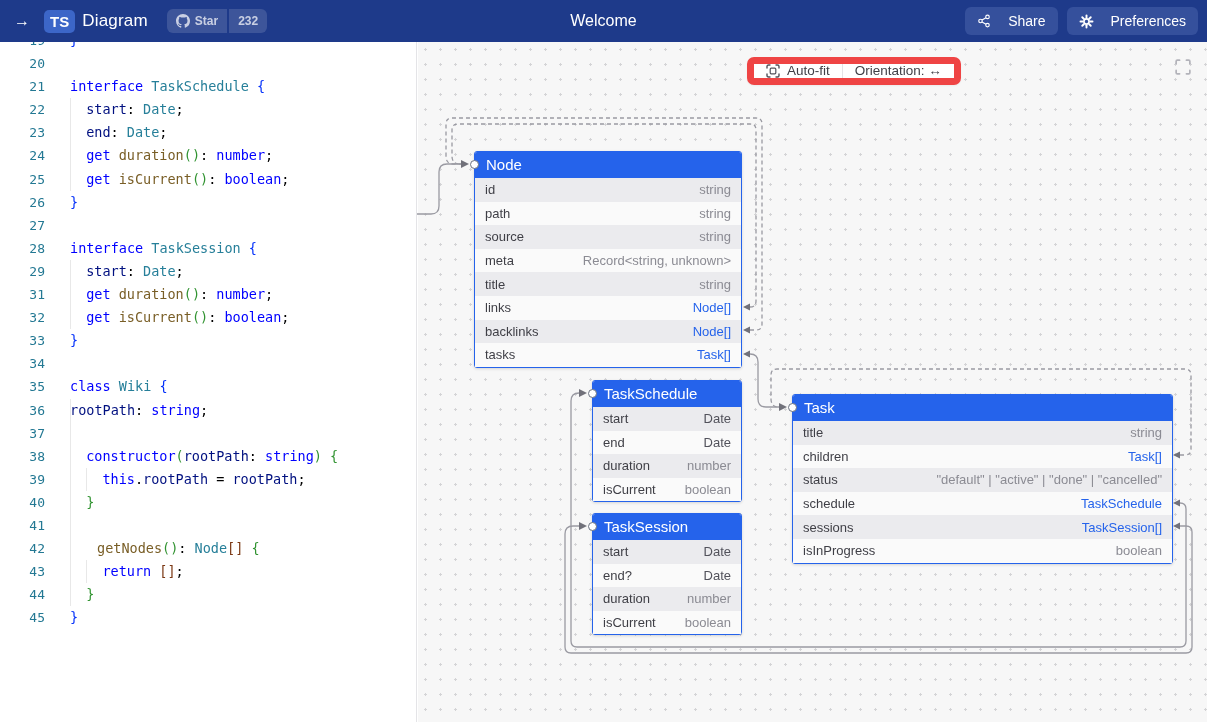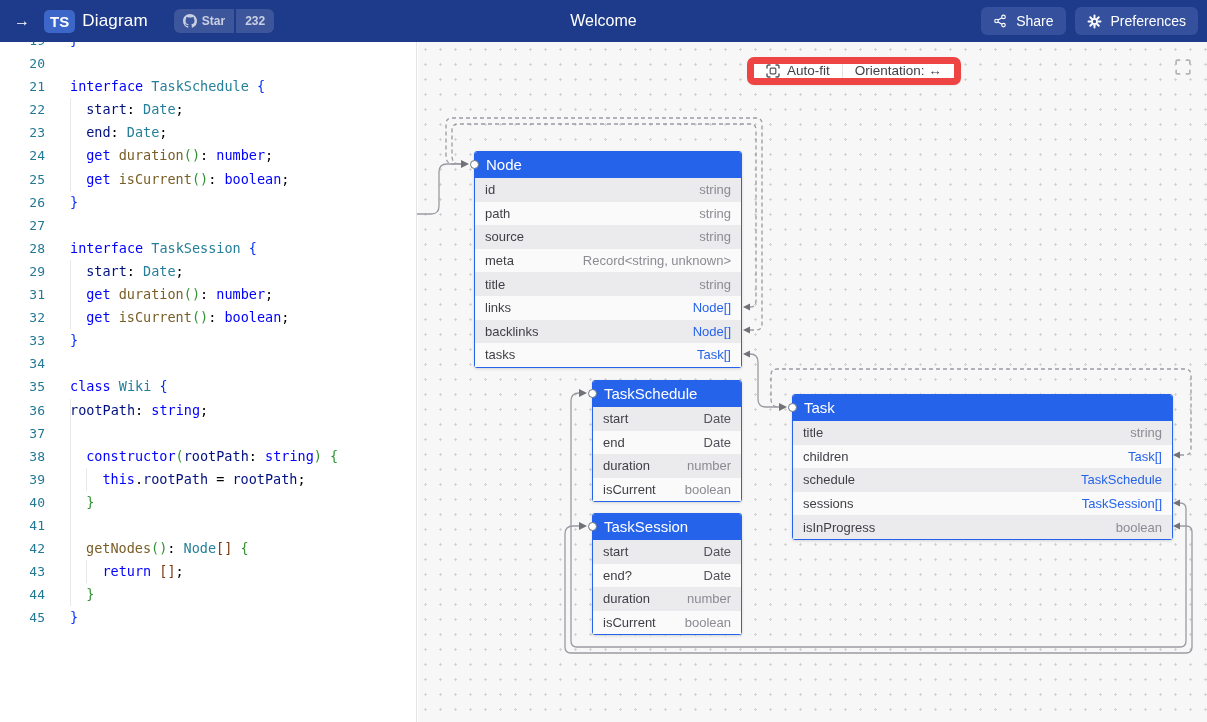"Star" .gh-badge { margin-left: 16px -> 9px }
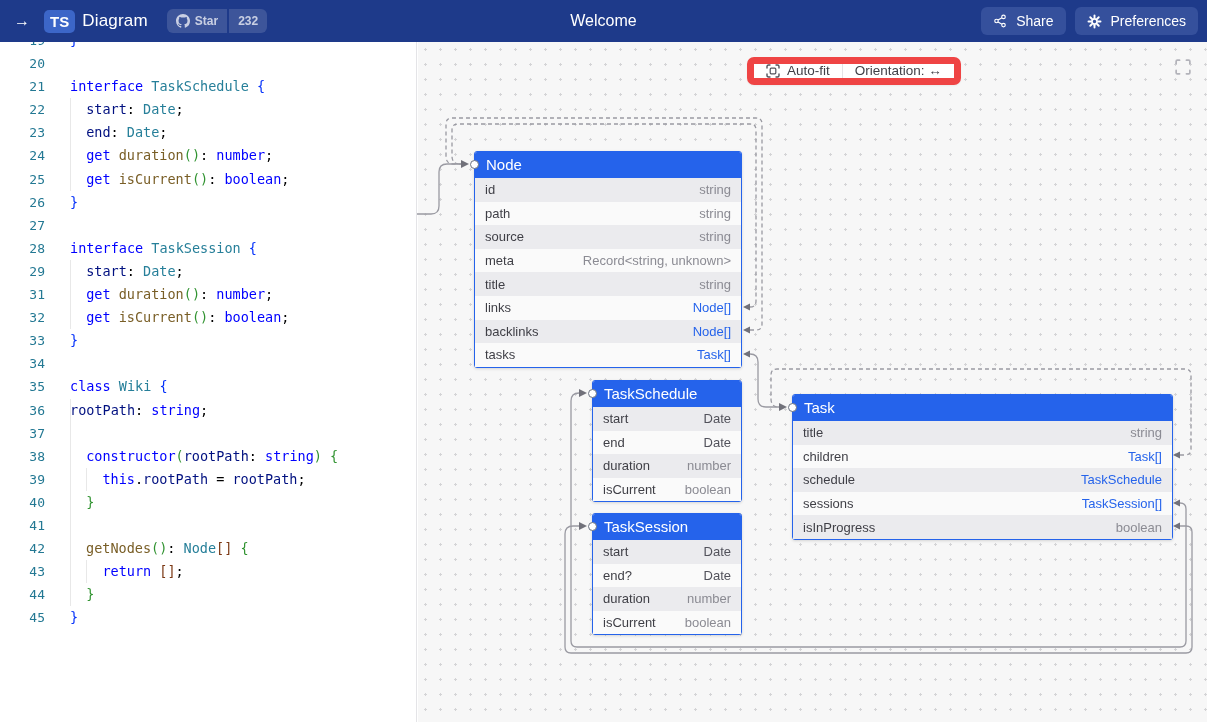"Share" .nav-btn { gap: 9px -> 17px }
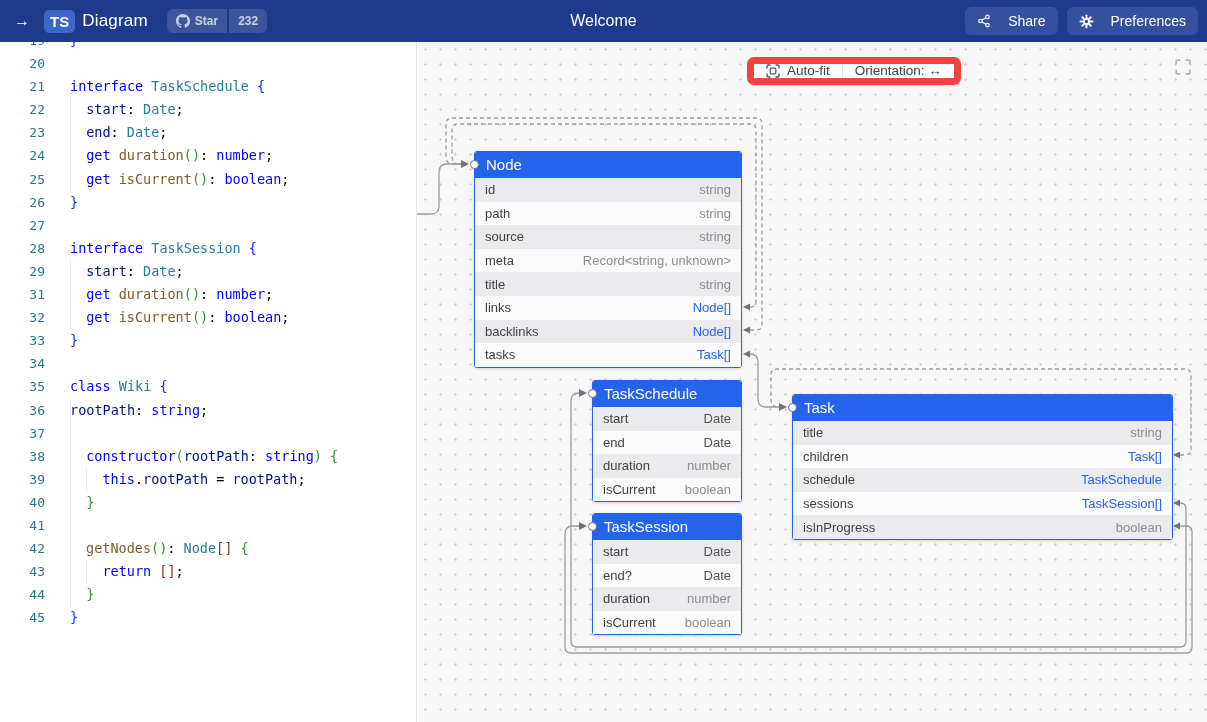"status" div.e-row { html: none -> <div> <span>status</span> <span>"default" | "active" | "done" | "cancelled"</span> </div> }
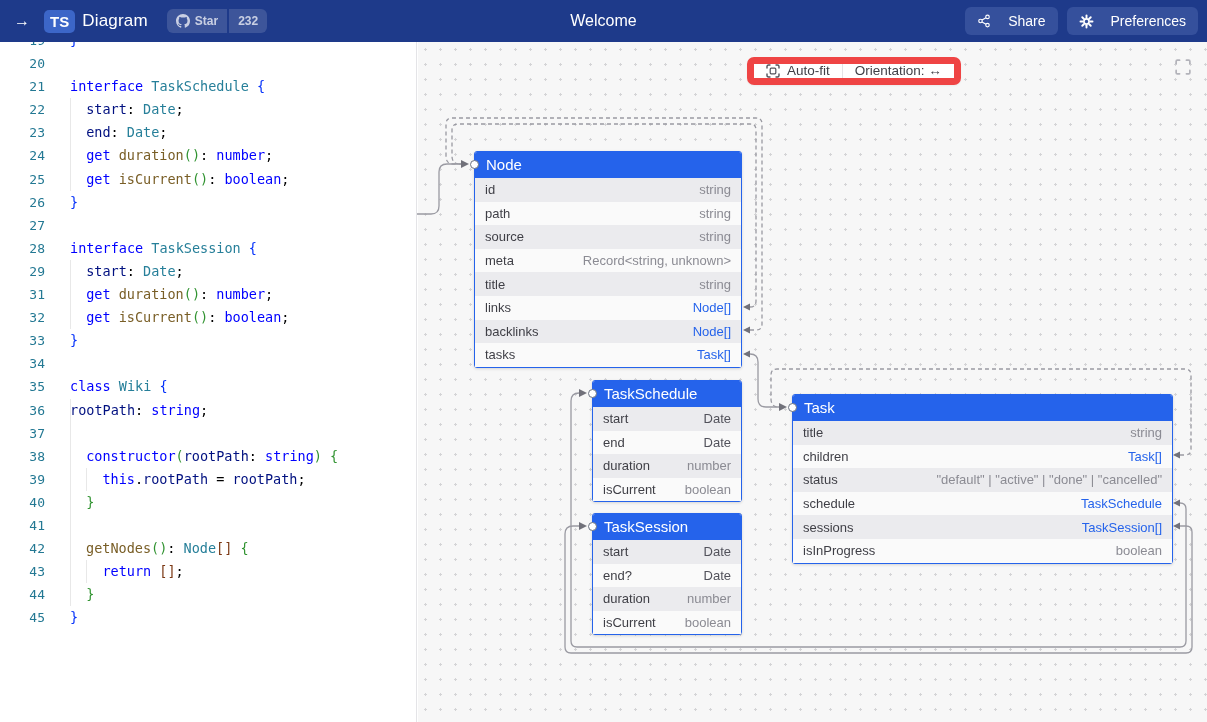"getNodes(): Node[] {" span.code { padding-left: 16px -> 27px }
